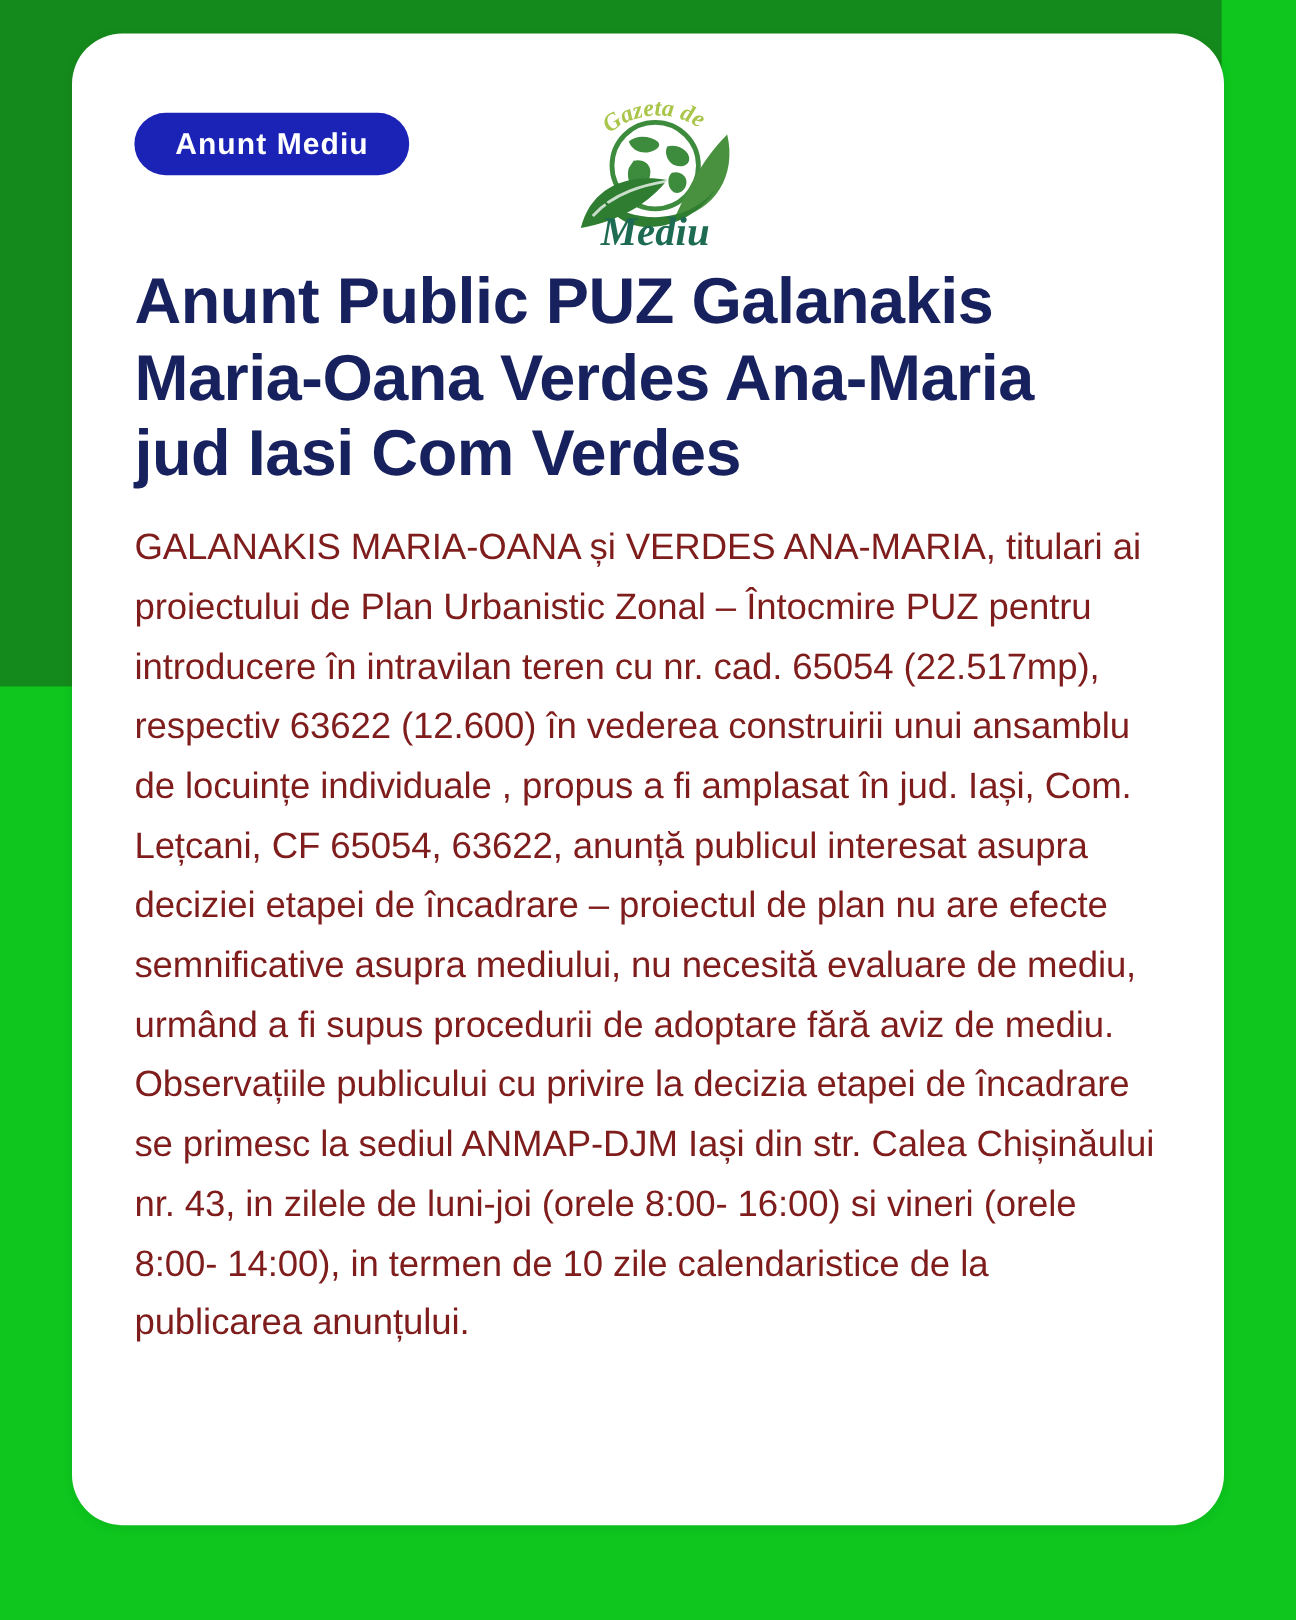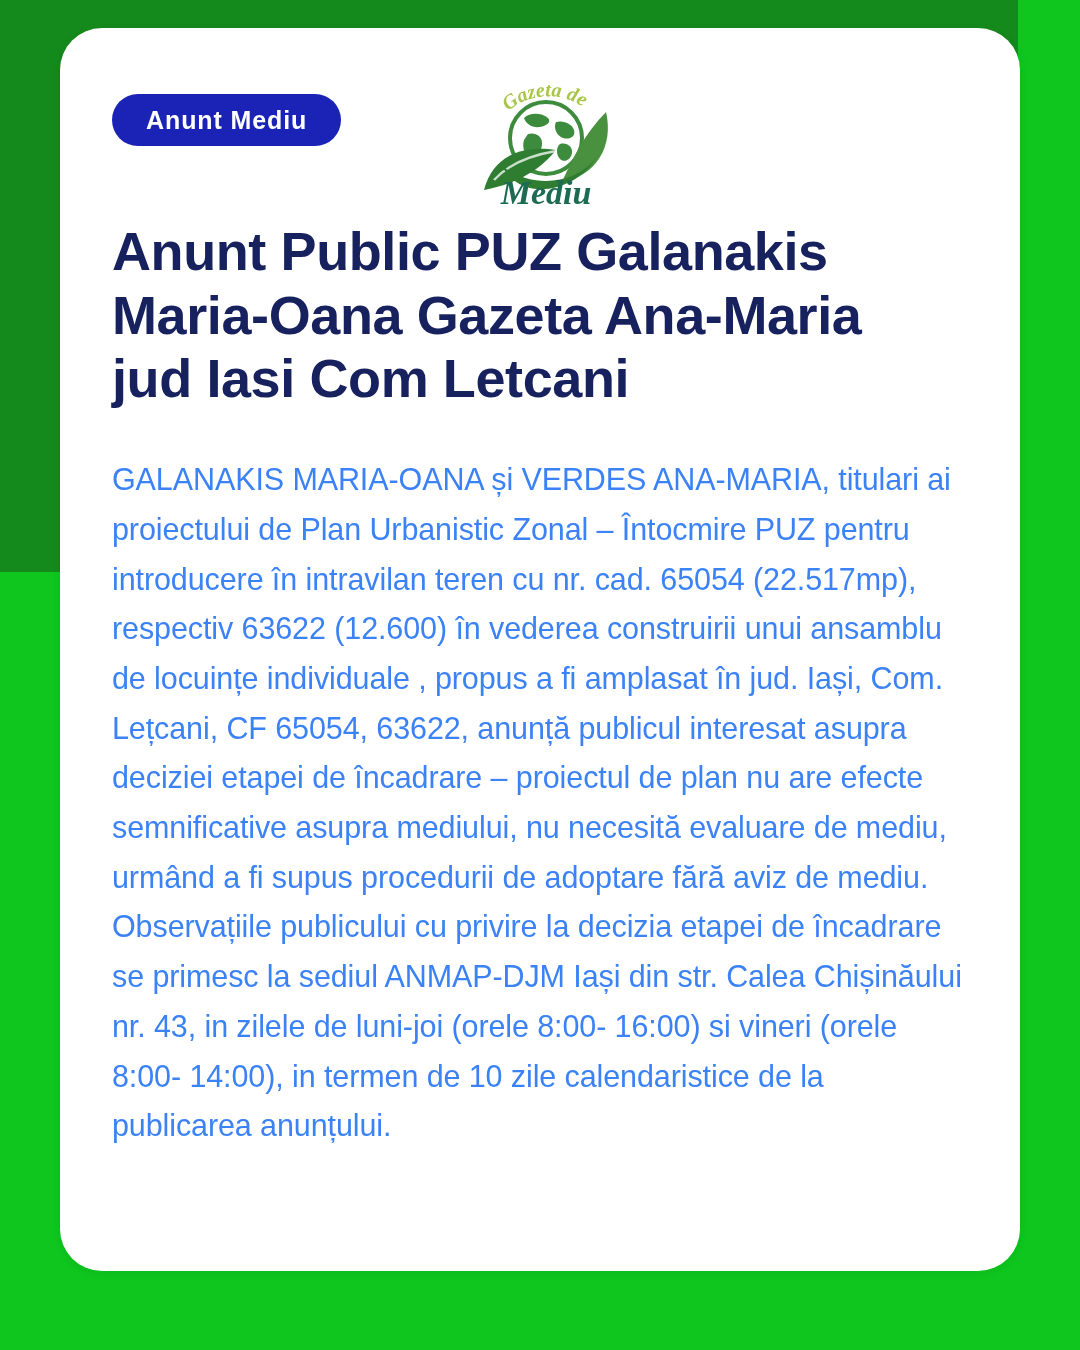"Anunt Public PUZ Galanakis Maria-Oana" h1 { text: Gazeta Ana-Maria jud Iasi Com Letcani -> Verdes Ana-Maria jud Iasi Com Verdes }
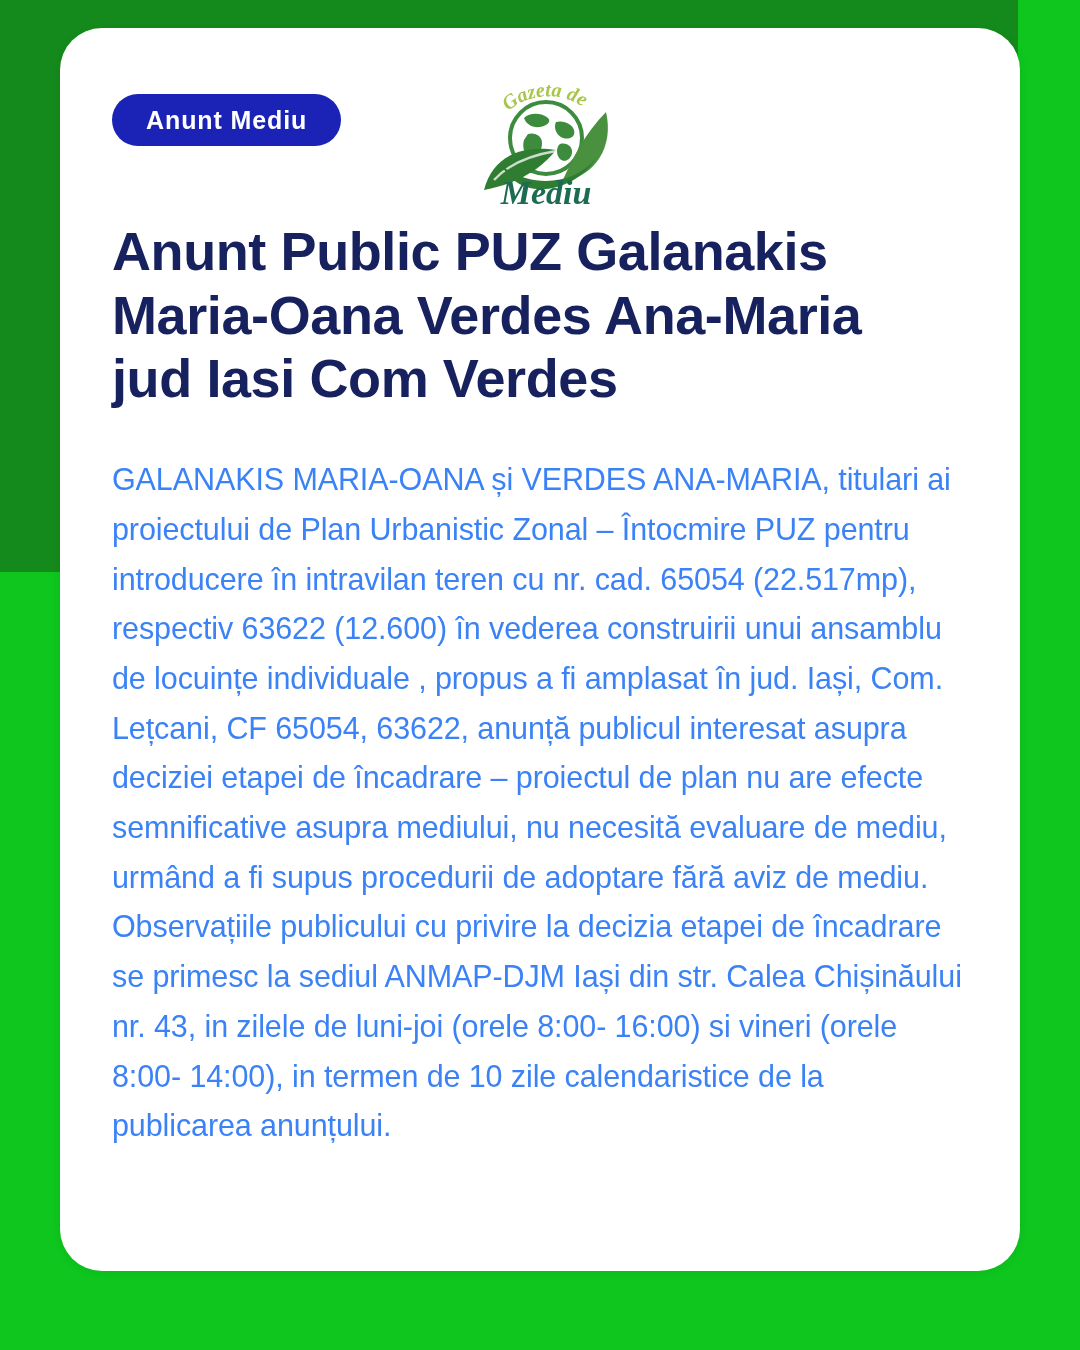"GALANAKIS MARIA-OANA și VERDES" #body-text { color: #3b82f6 -> #7f1d1d; margin-top: 44px -> 21px }
